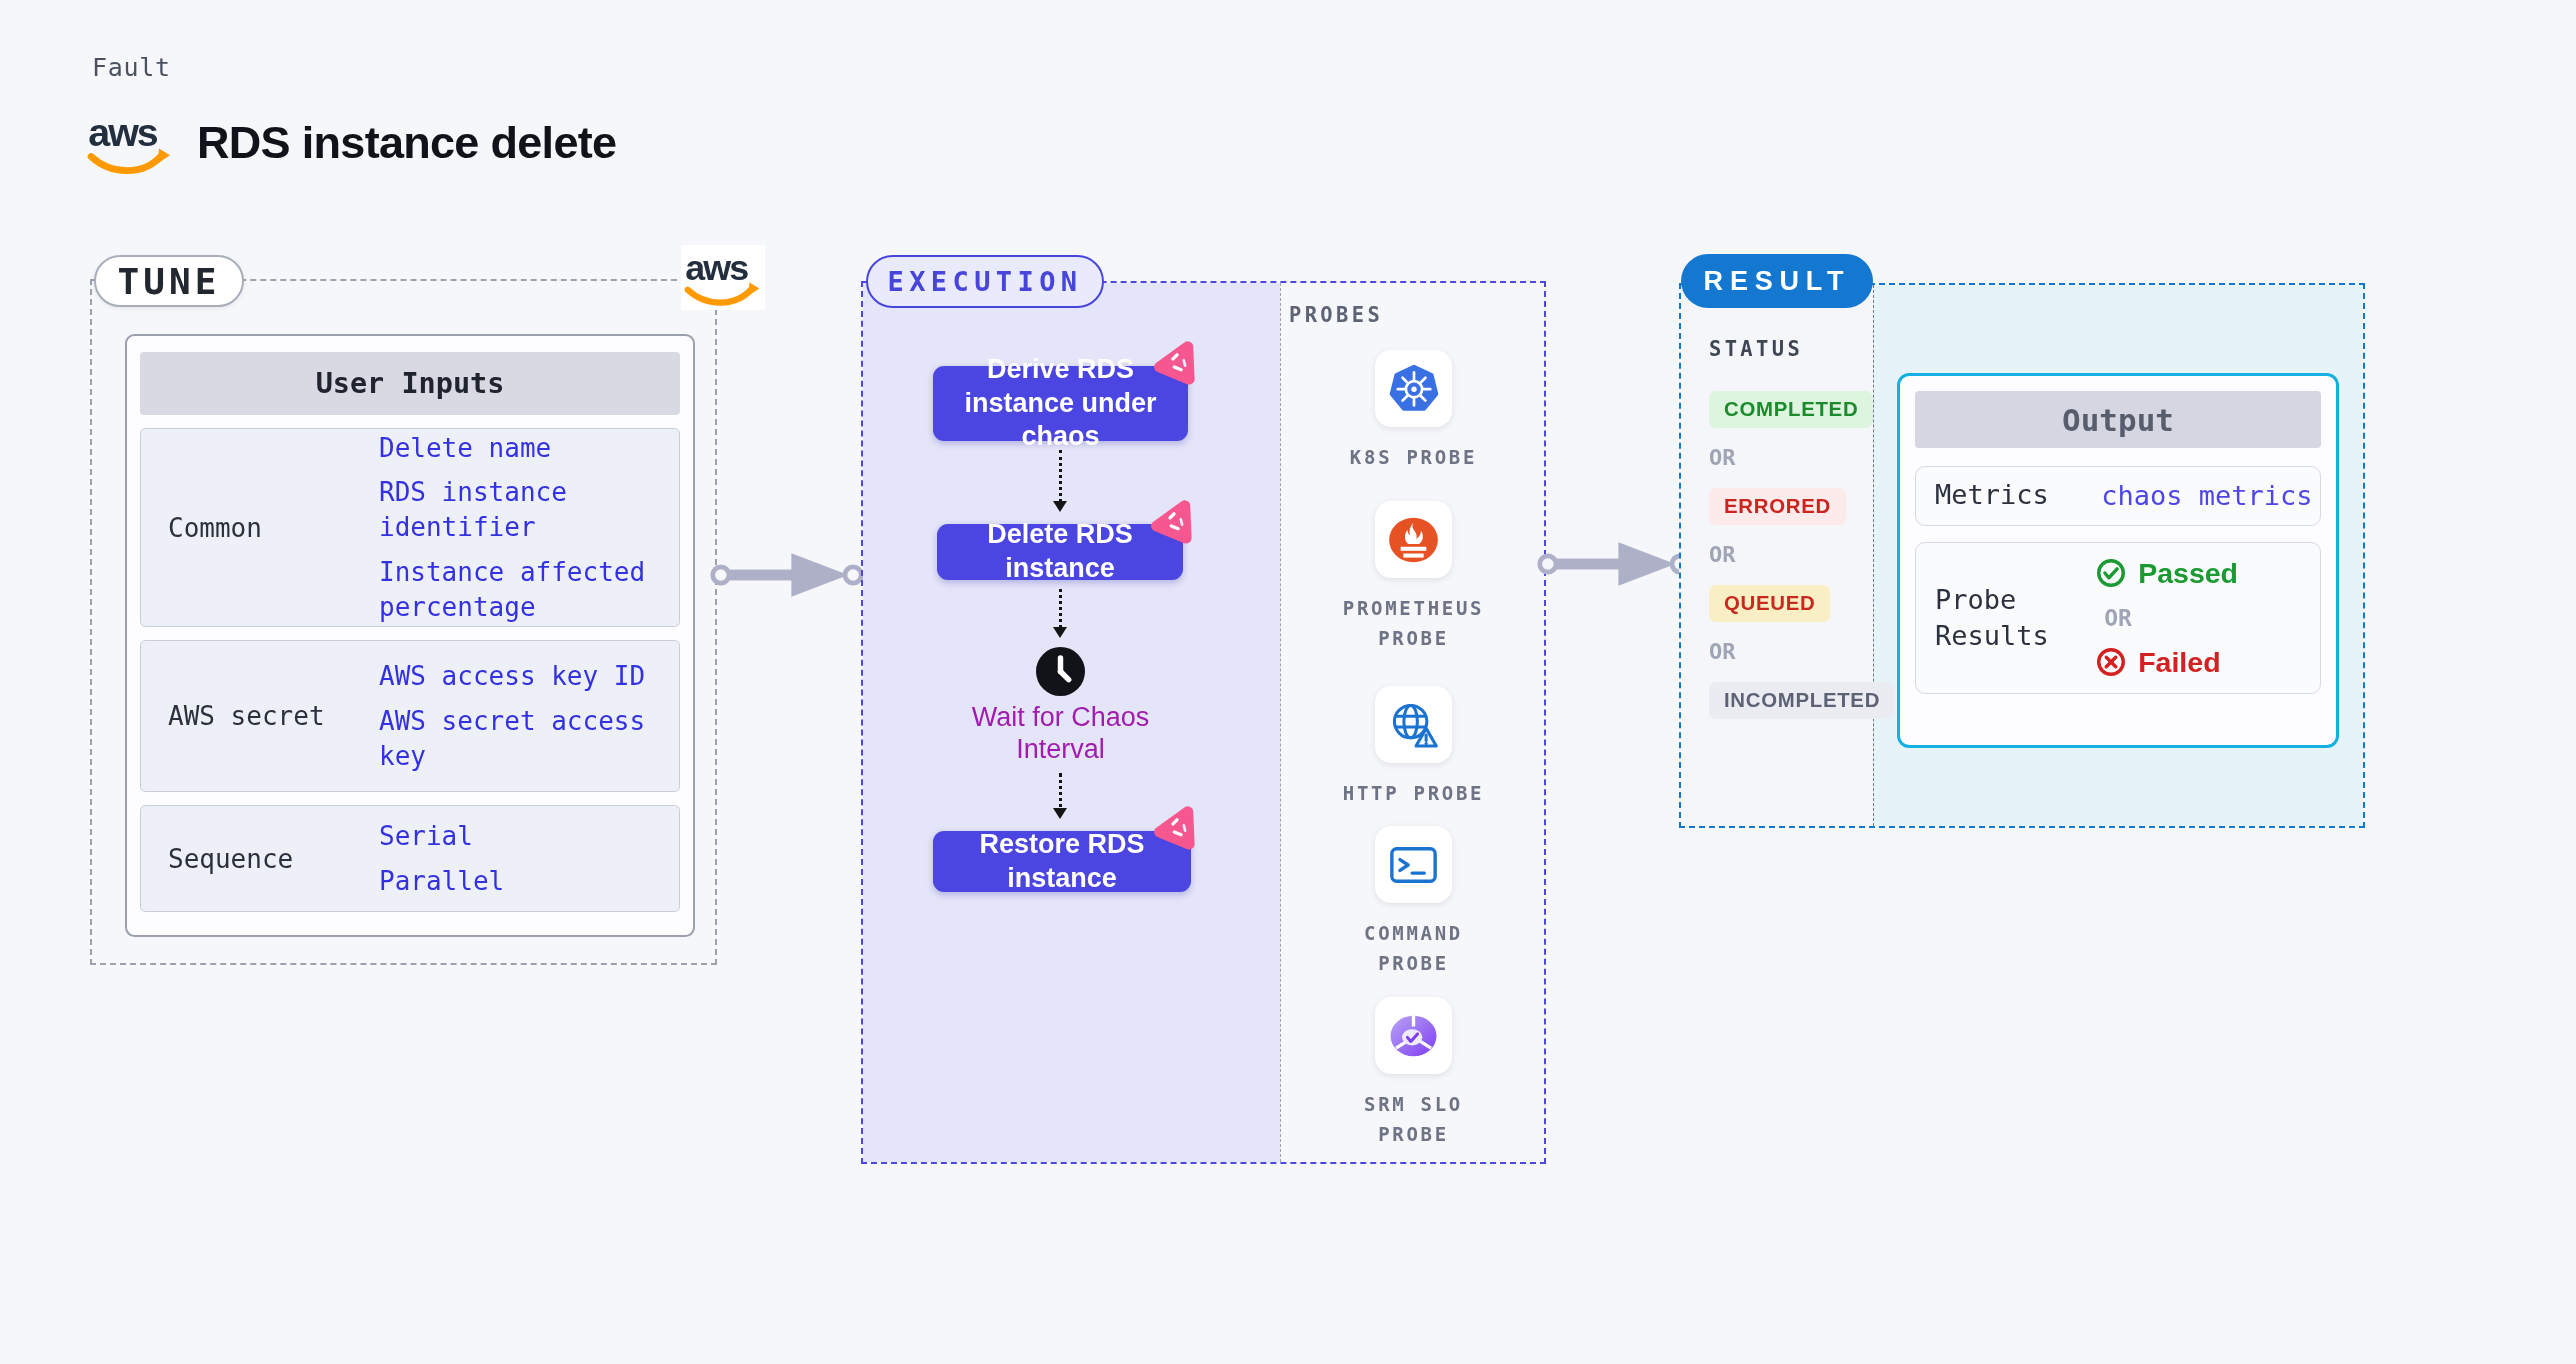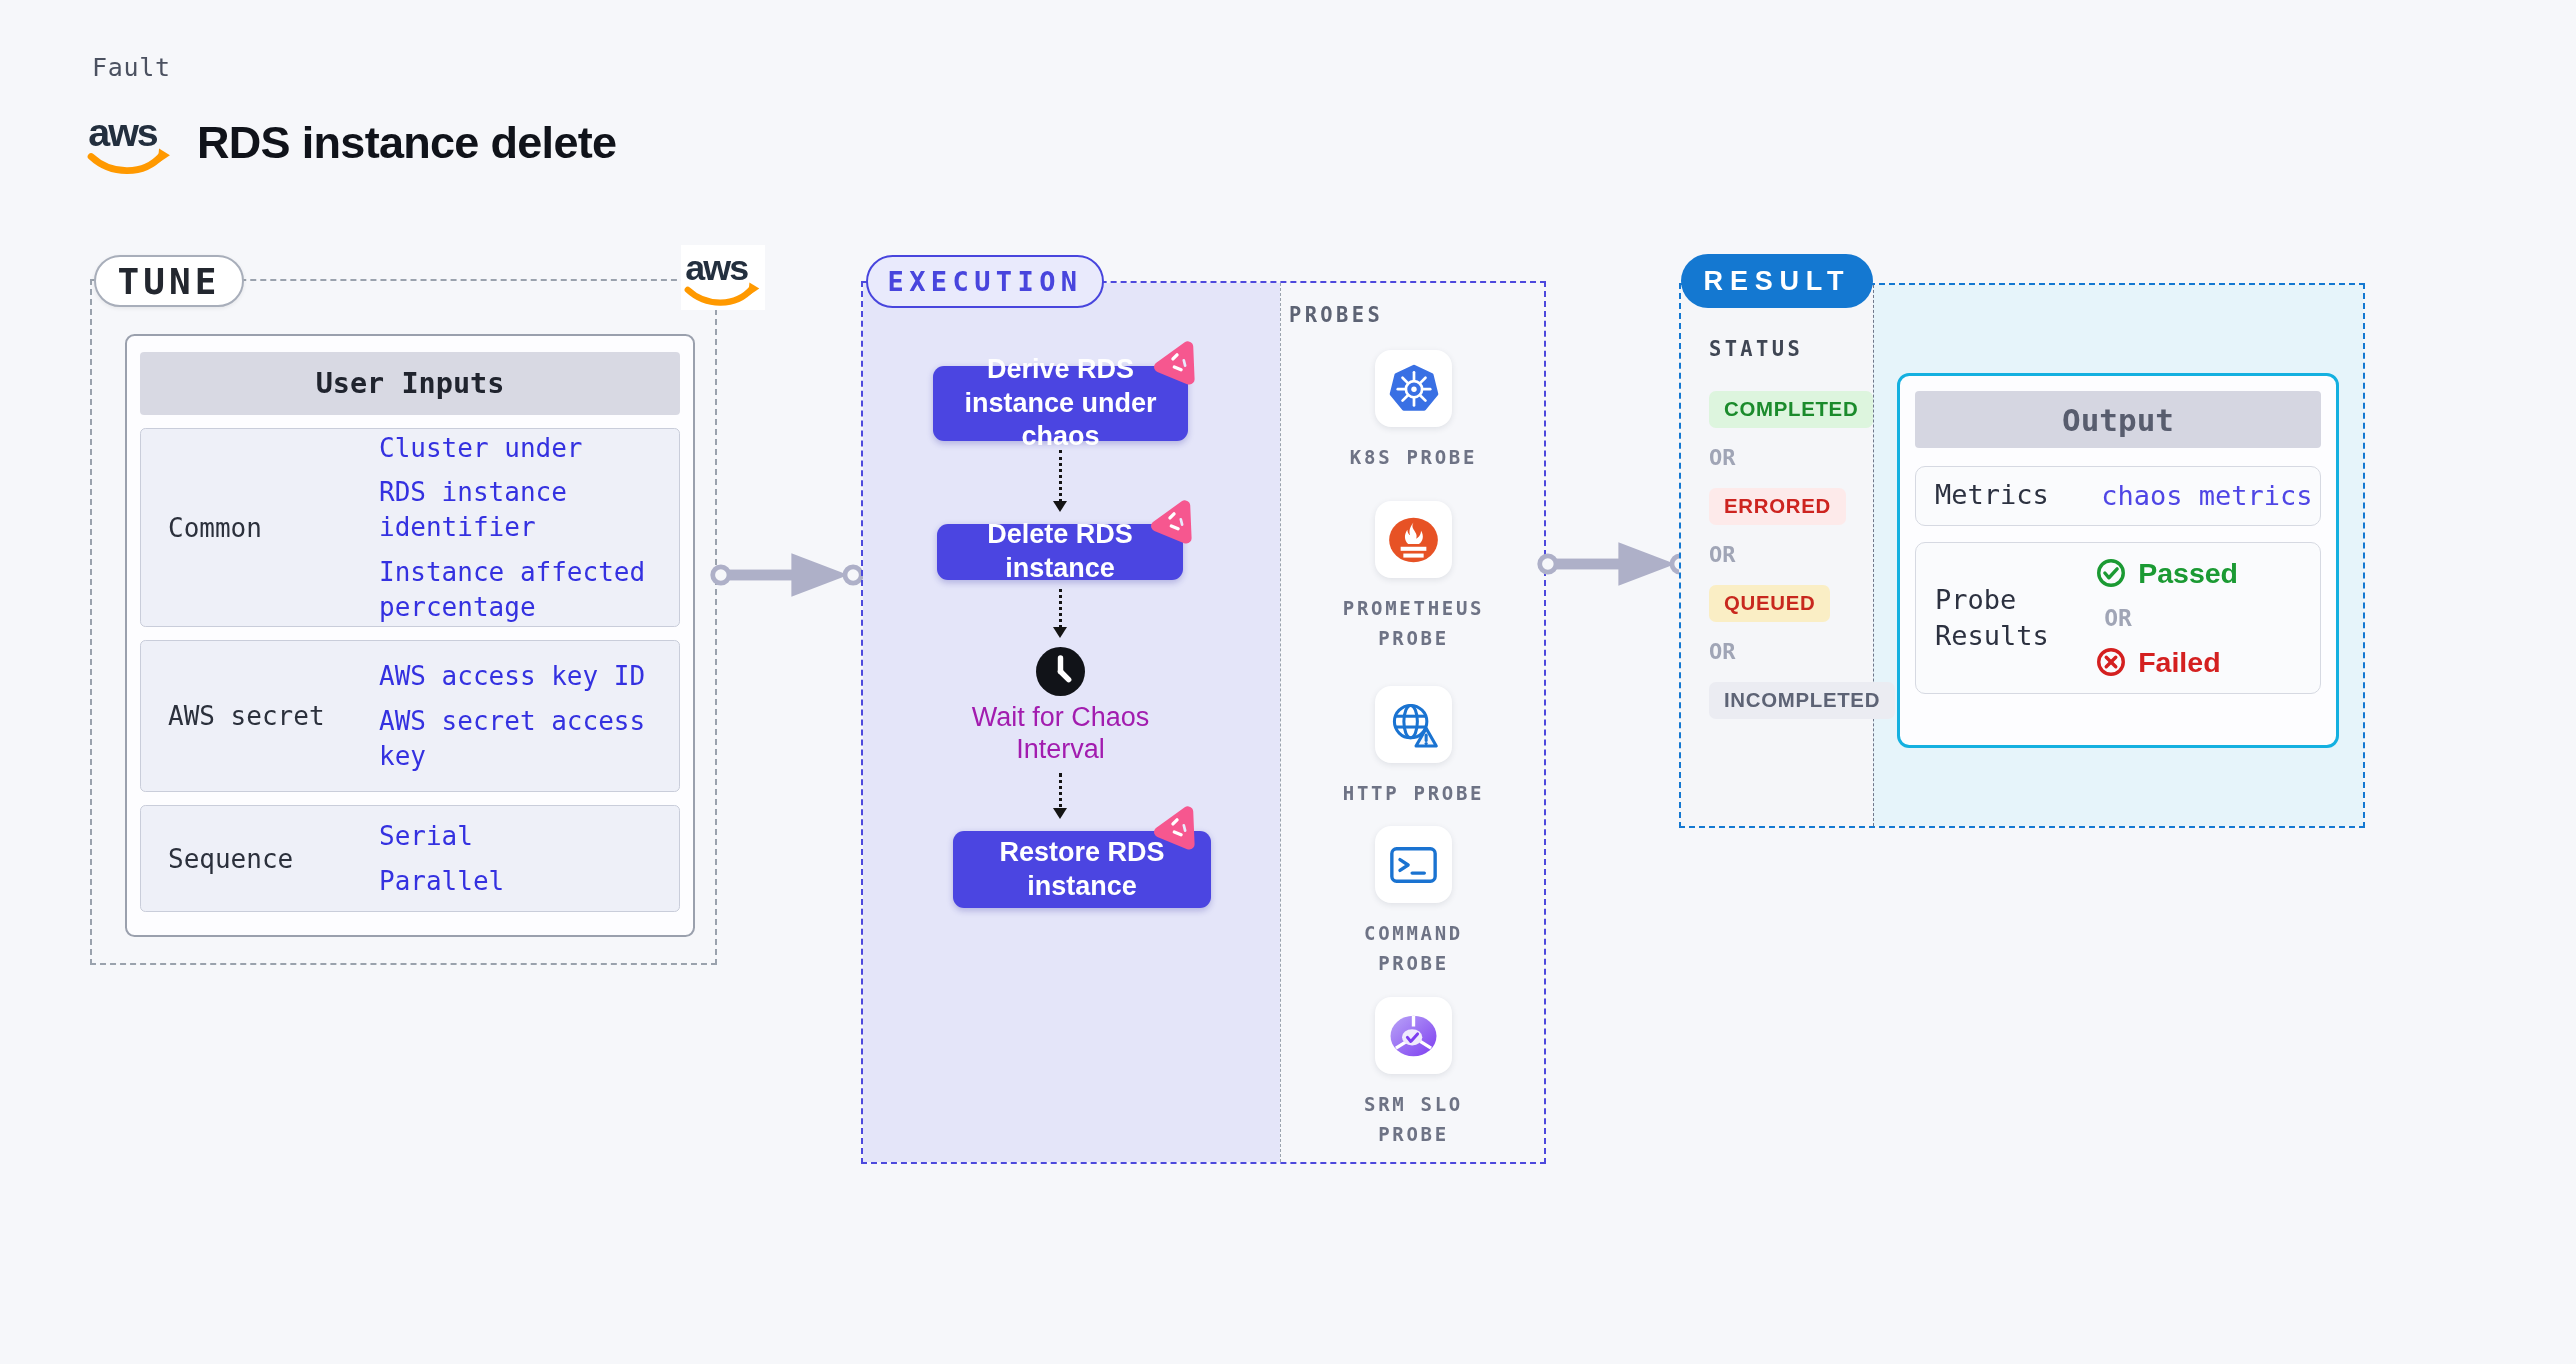"Cluster under" div.ui-value { text: Cluster under -> Delete name }
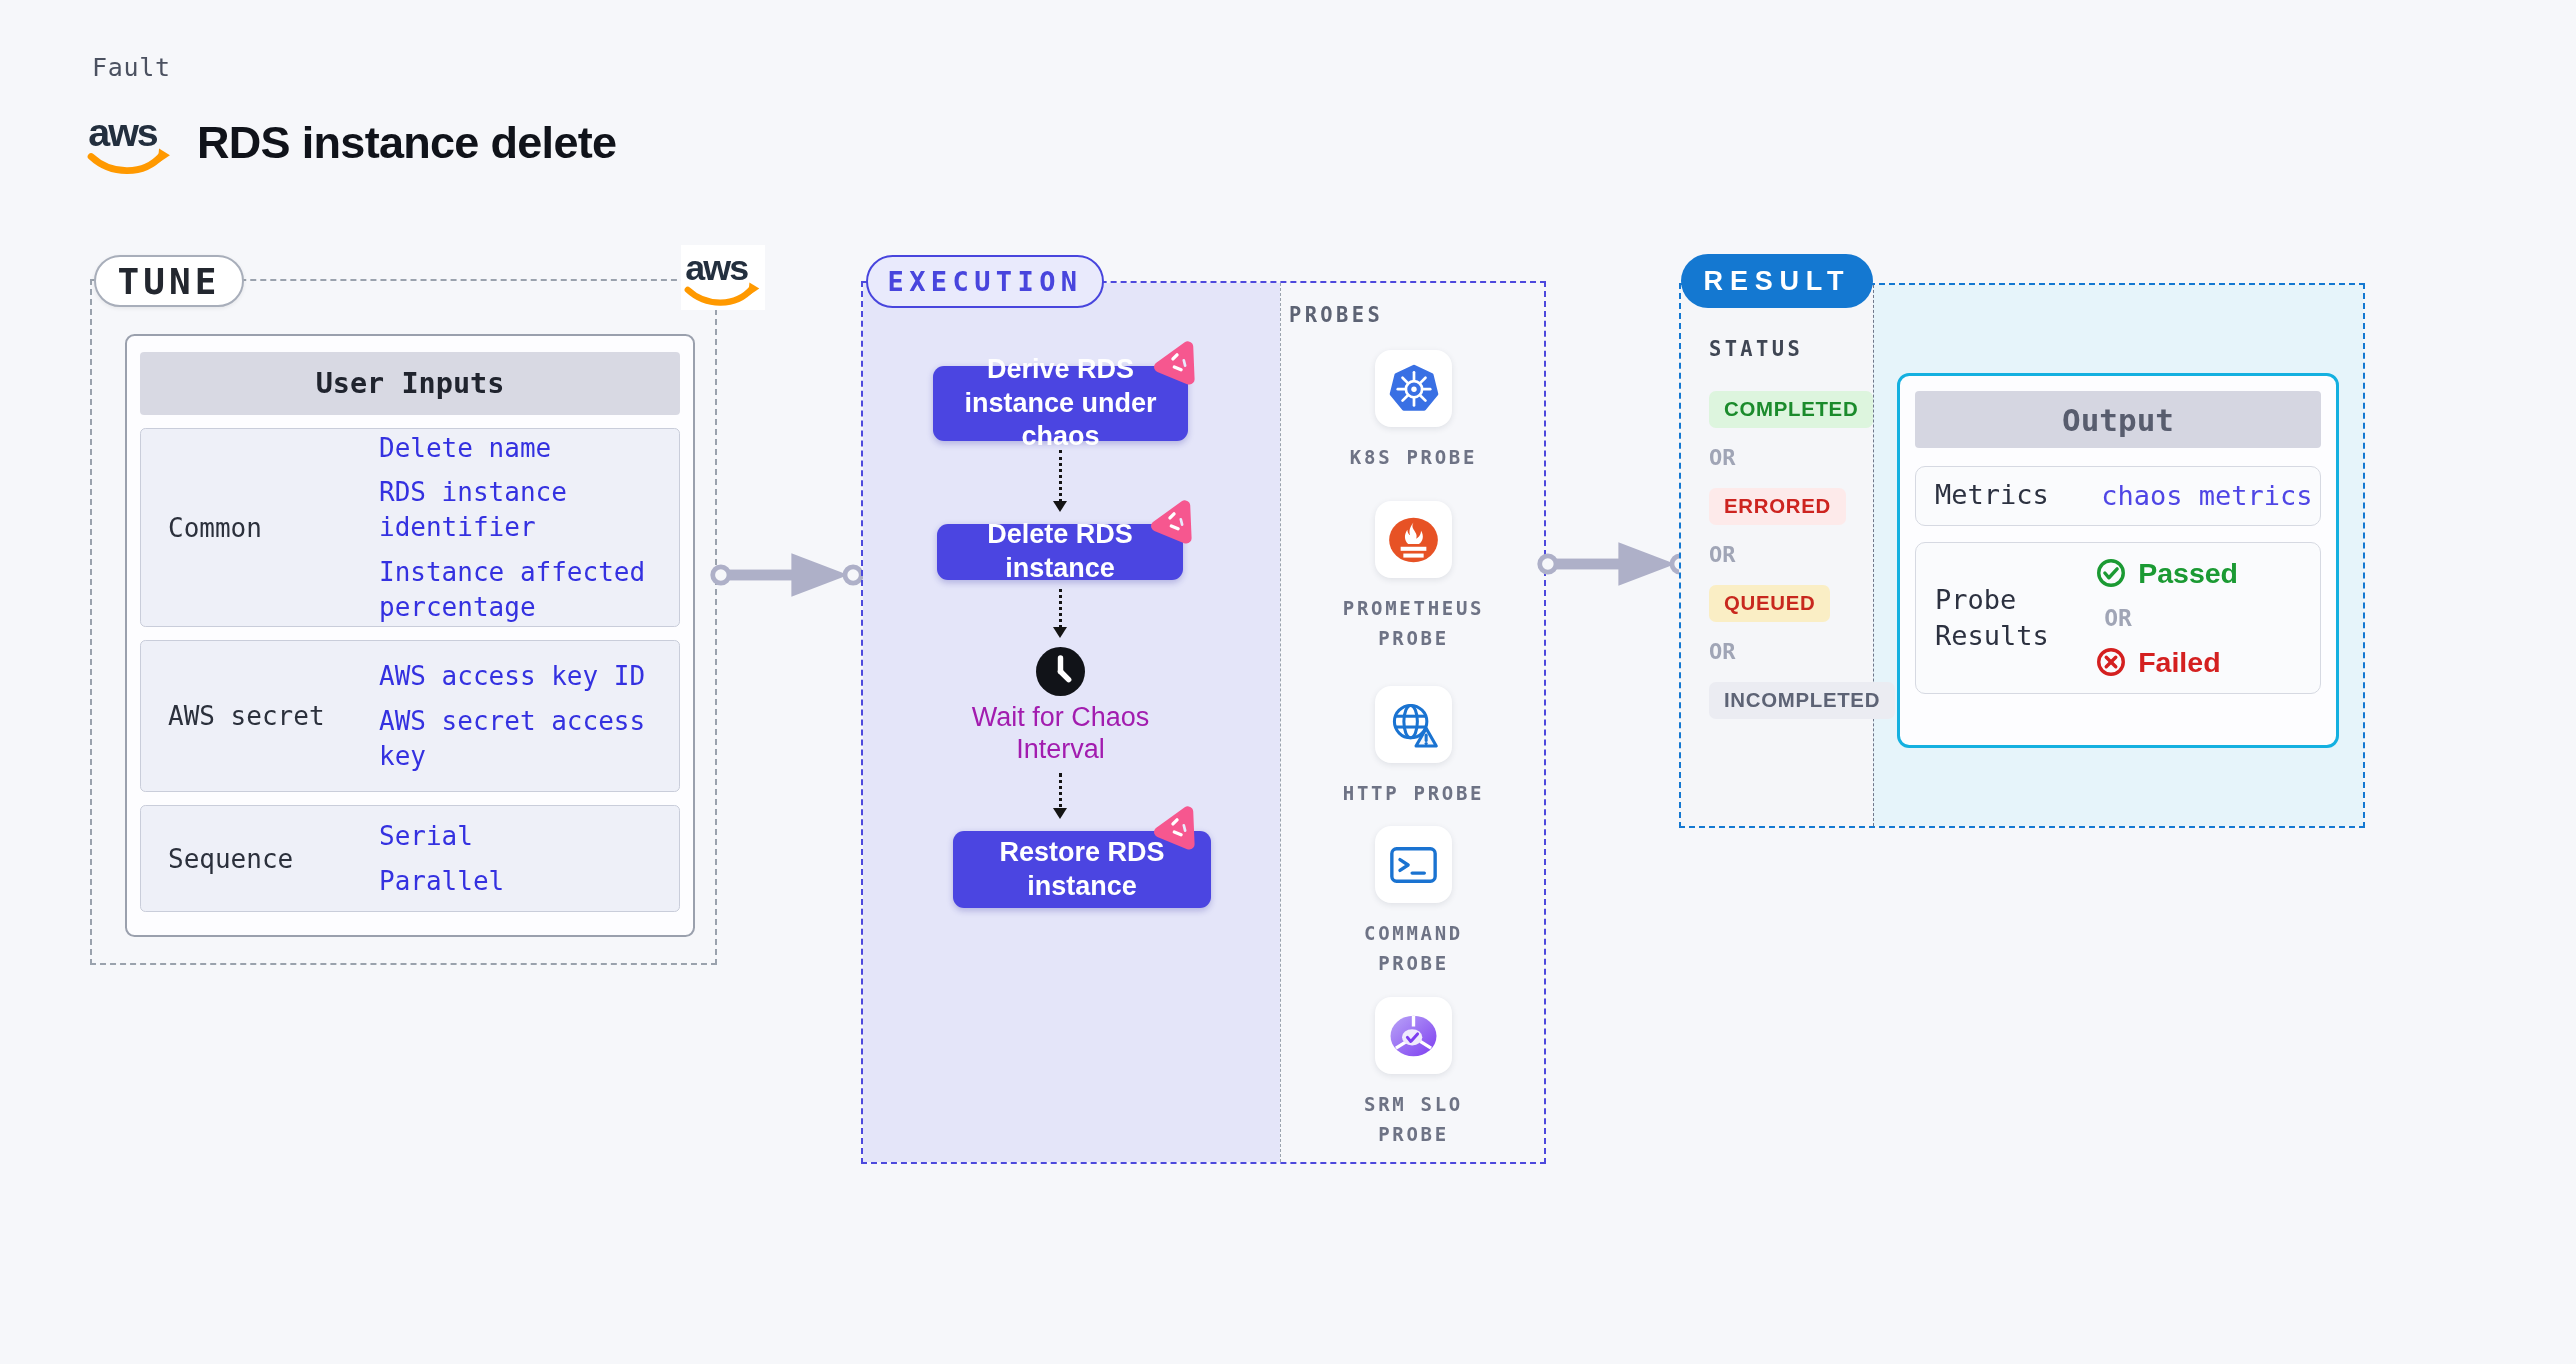"Restore RDS instance" .step-3 { height: 77px -> 61px; left: 953px -> 933px }
